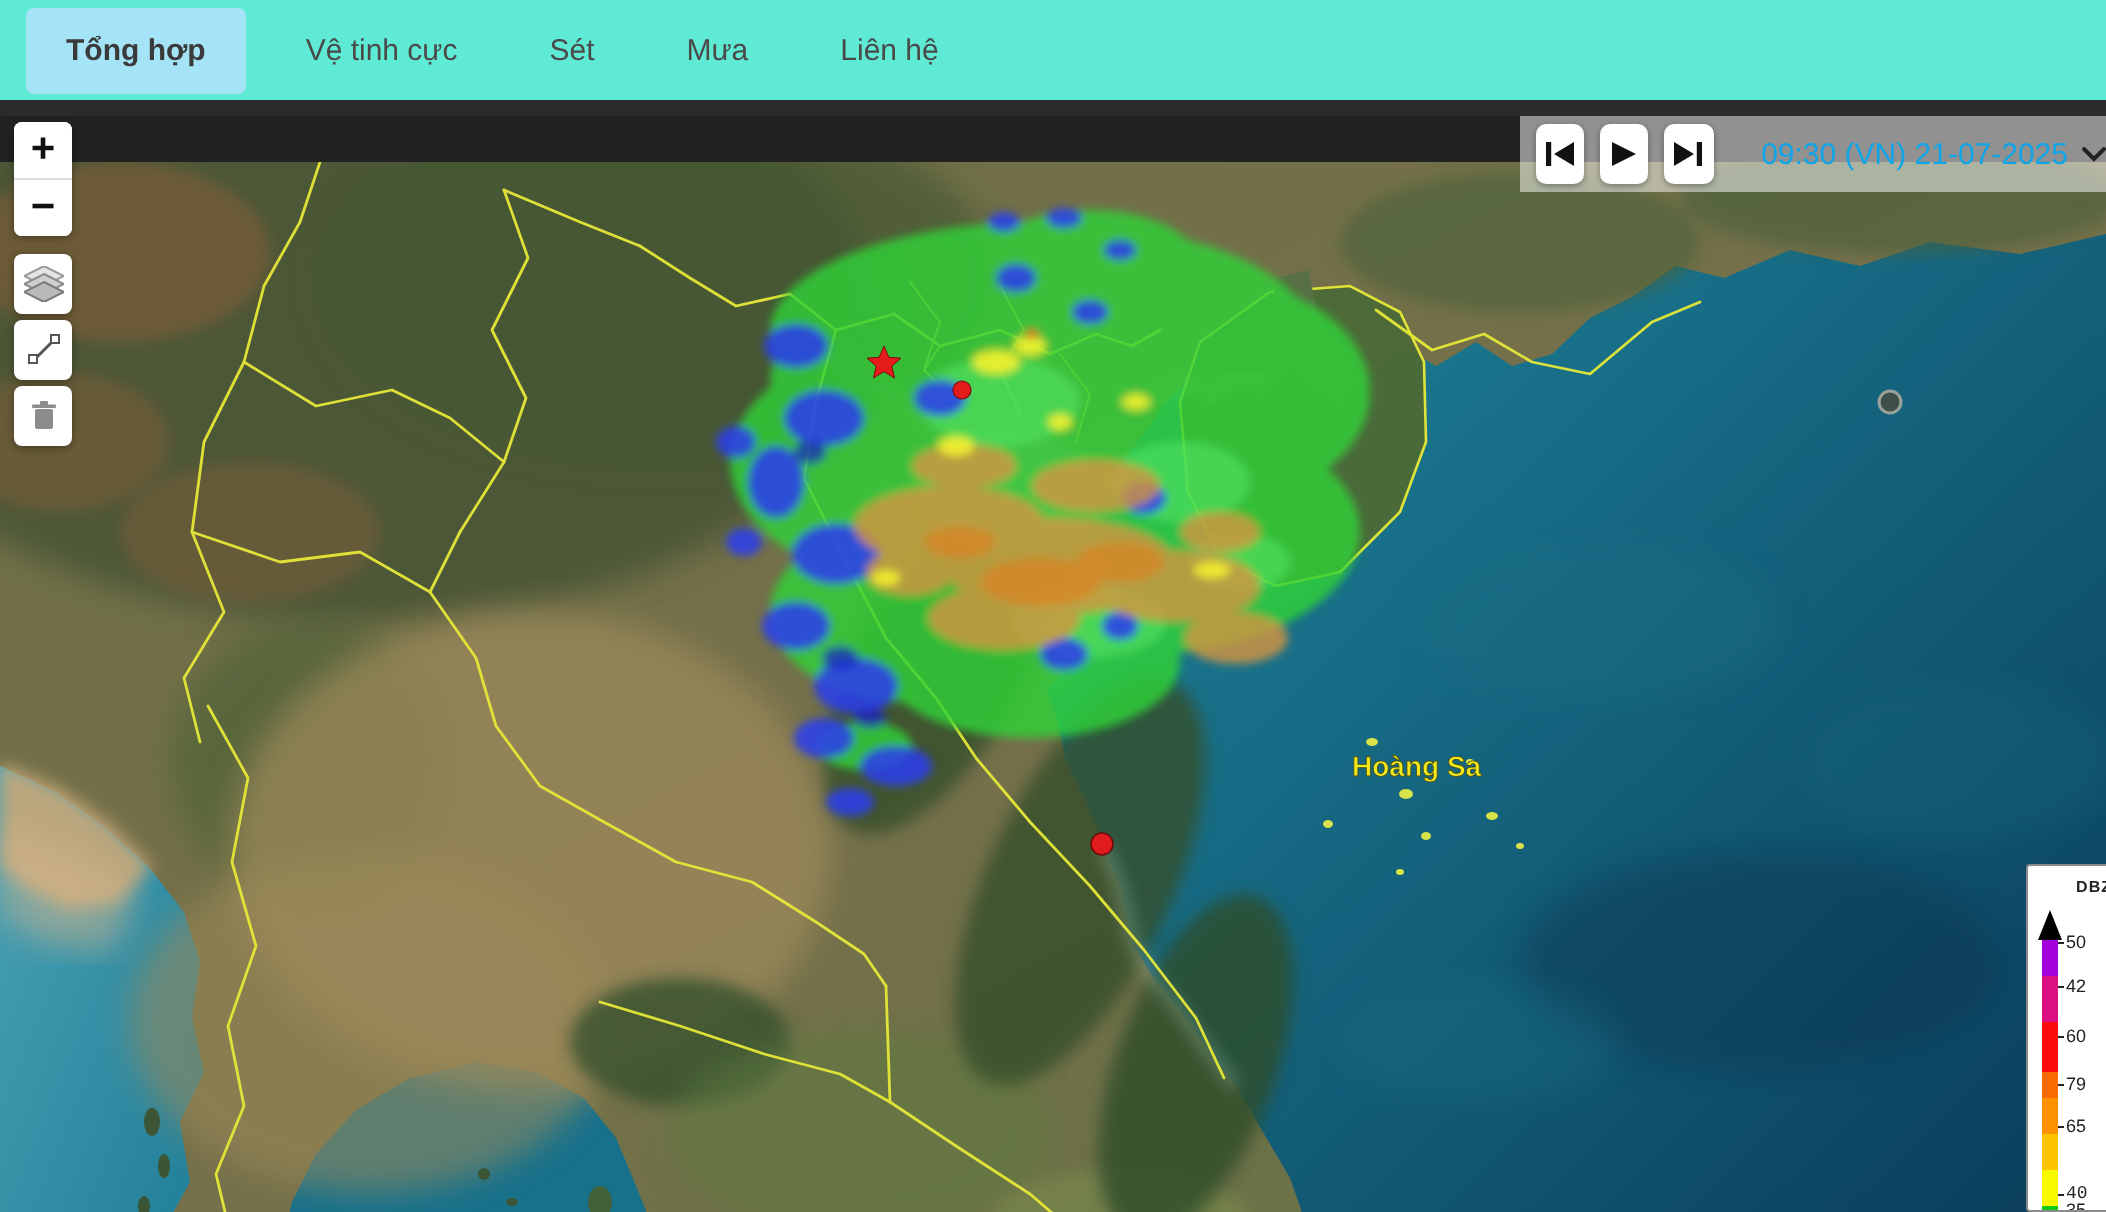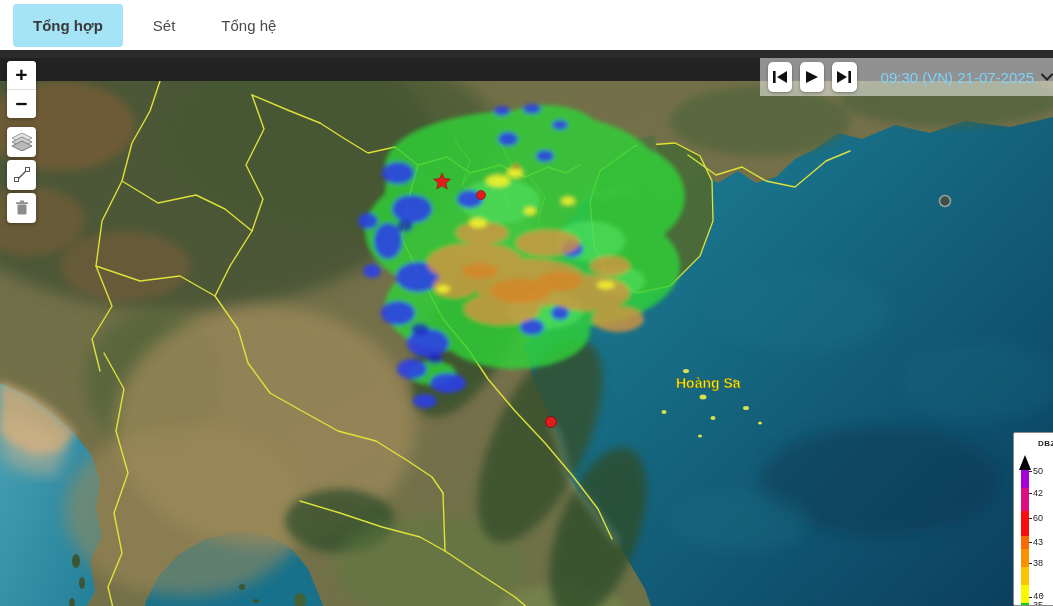"Tổng hợp" #navbar { background: #ffffff -> #5eead4 }
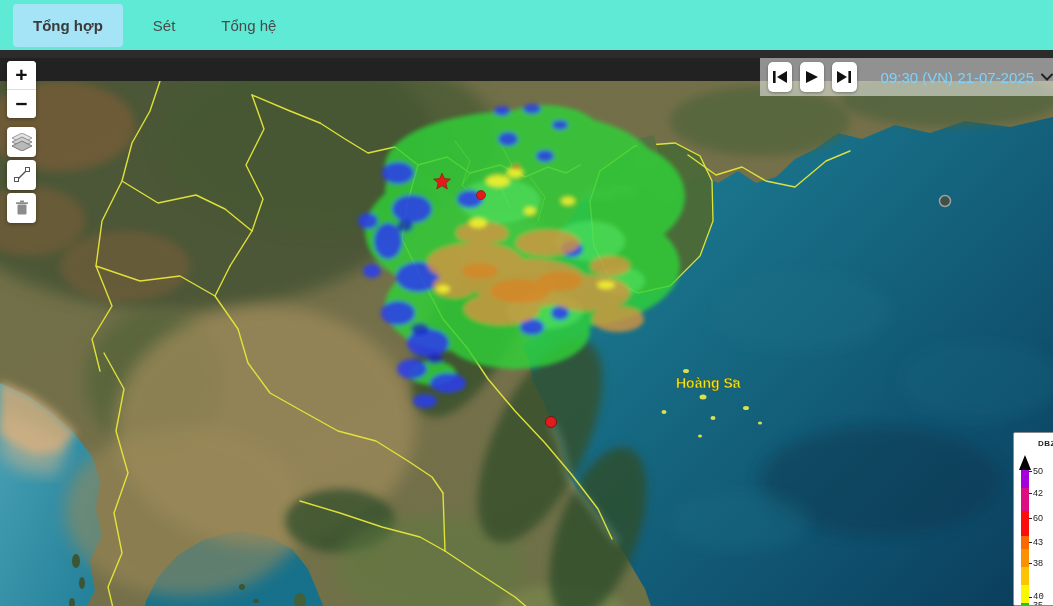"Vệ tinh cực" div.tab { html: none -> <div>Vệ tinh cực</div> }
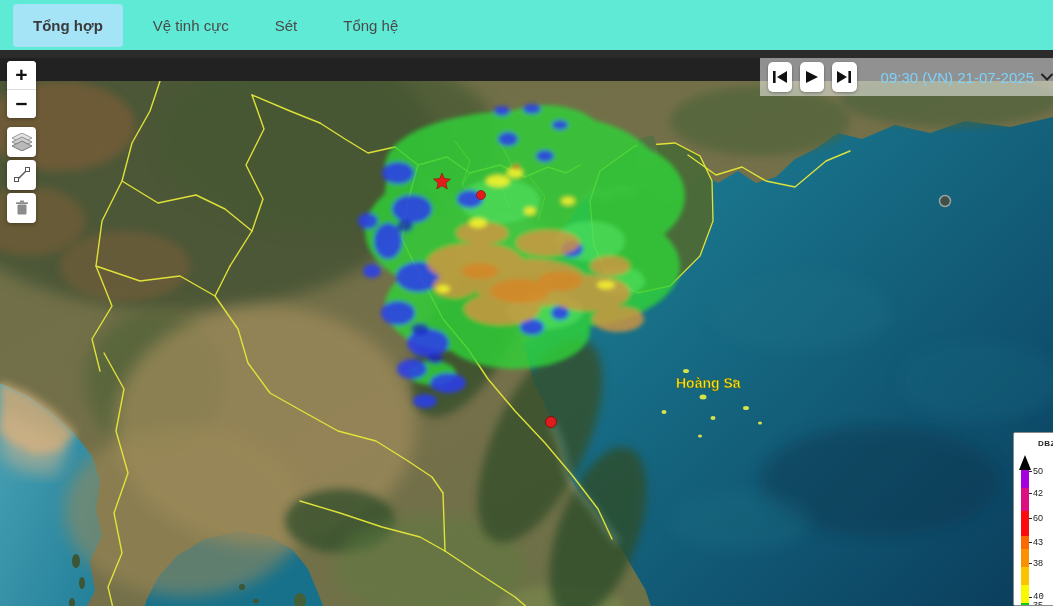"Mưa" div.tab { html: none -> <div>Mưa</div> }
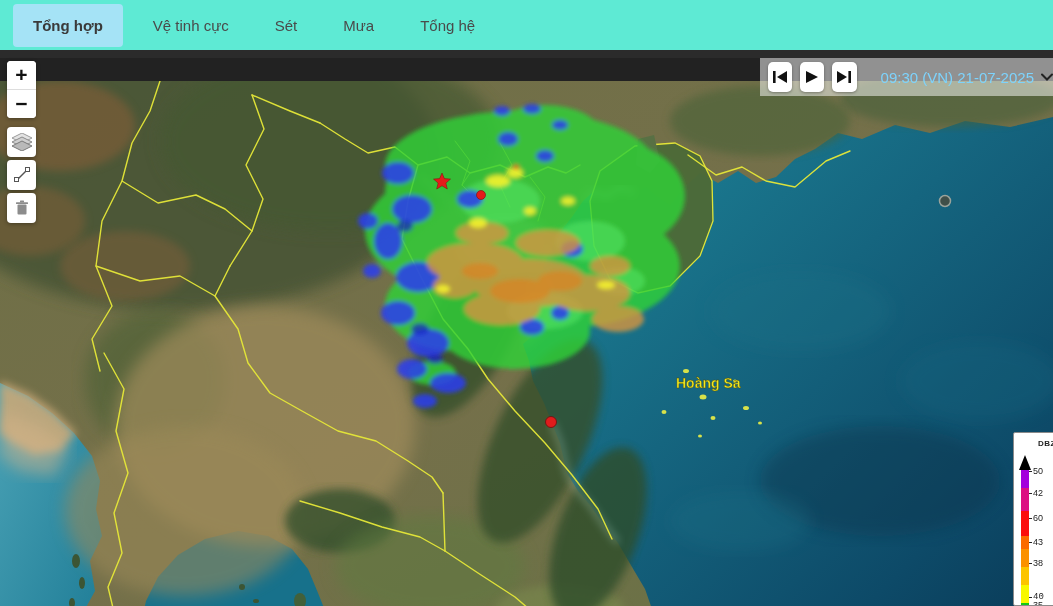"Tổng hệ" div.tab { text: Tổng -> Liên }
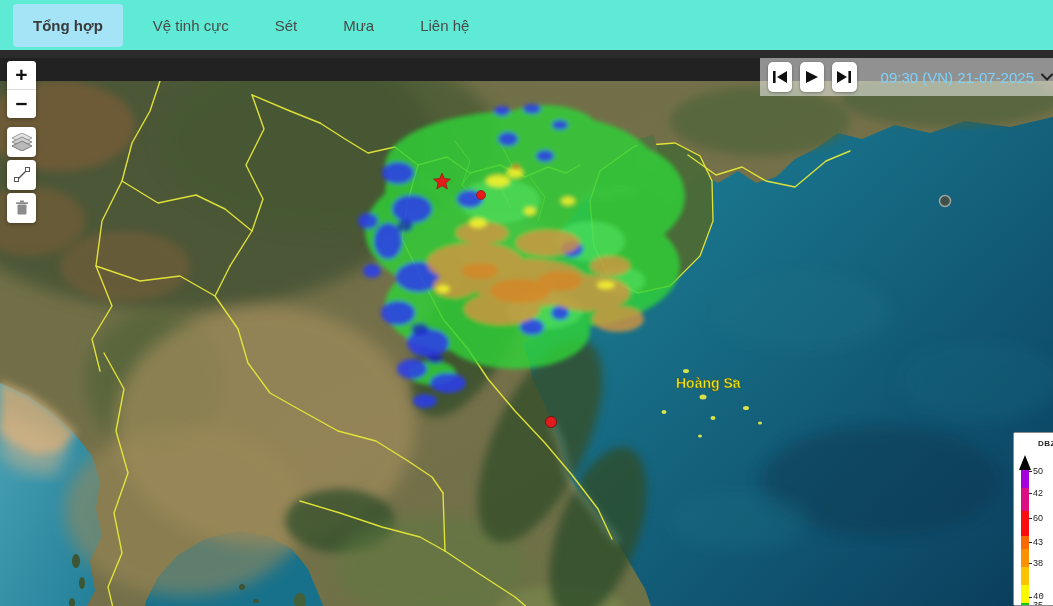"09:30 (VN) 21-07-2025" #timestamp { color: #7dd3fc -> #0ea5e9 }
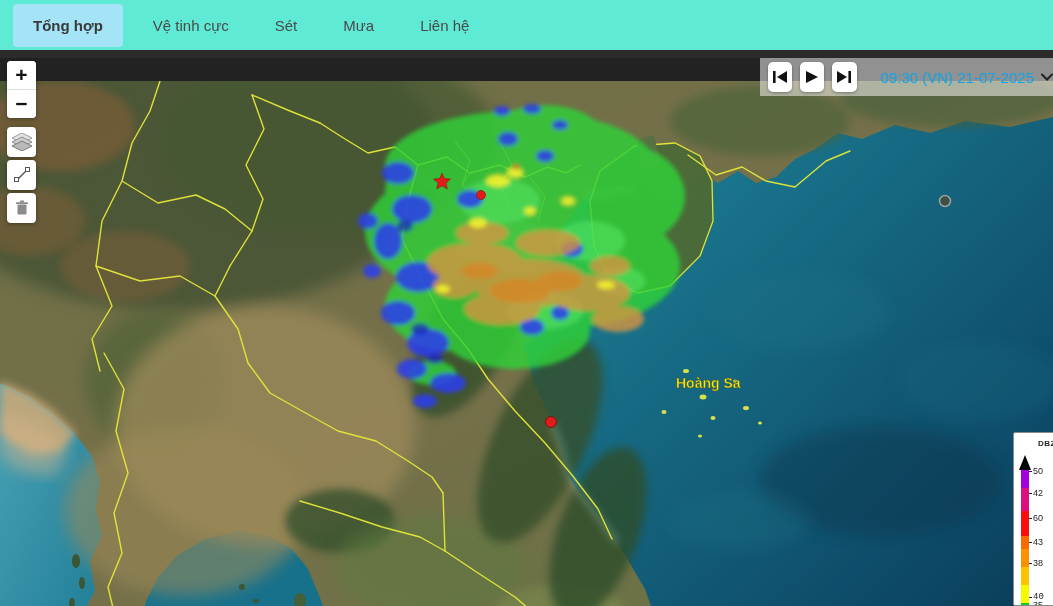"43" div.tick { text: 43 -> 79 }
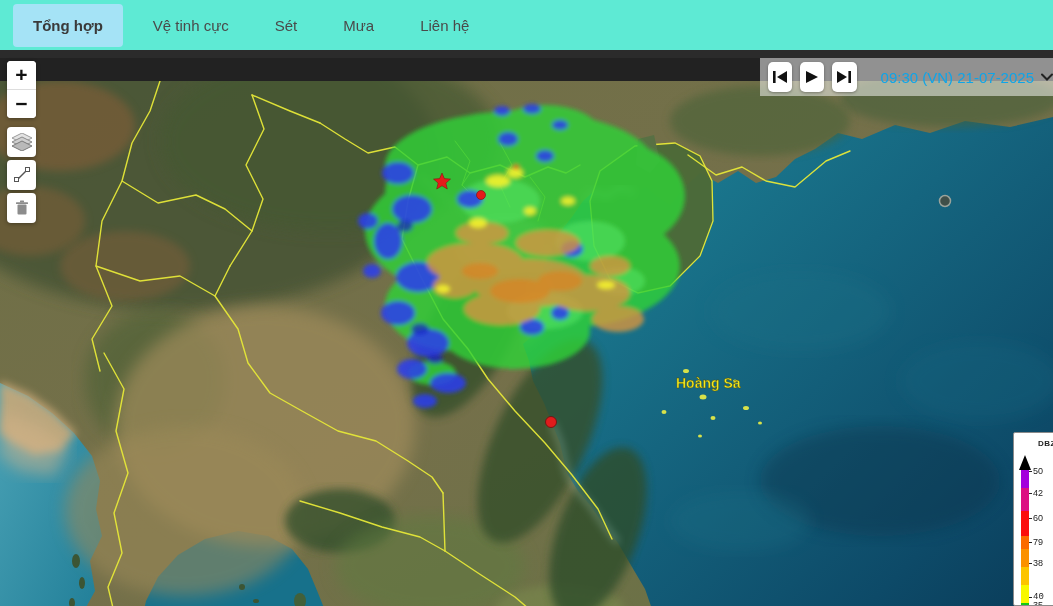"38" div.tick { text: 38 -> 65 }
